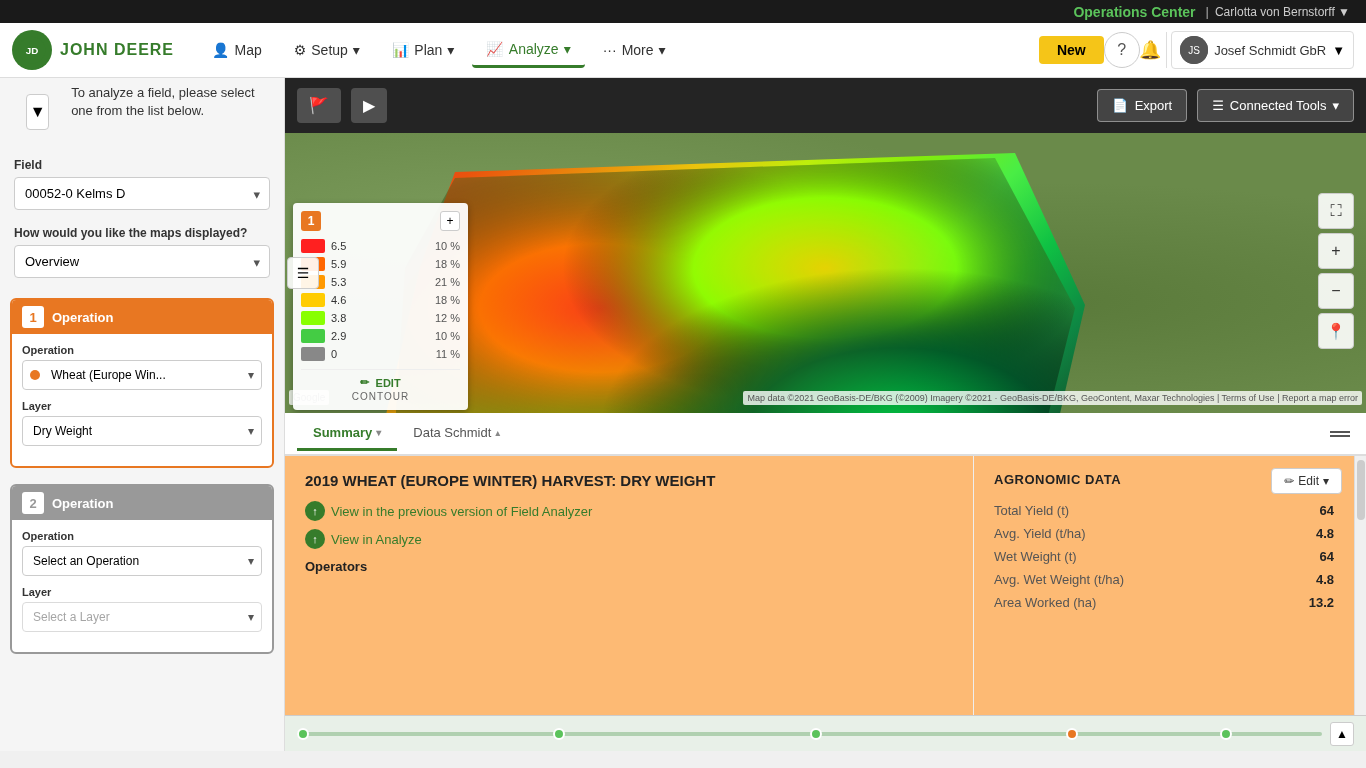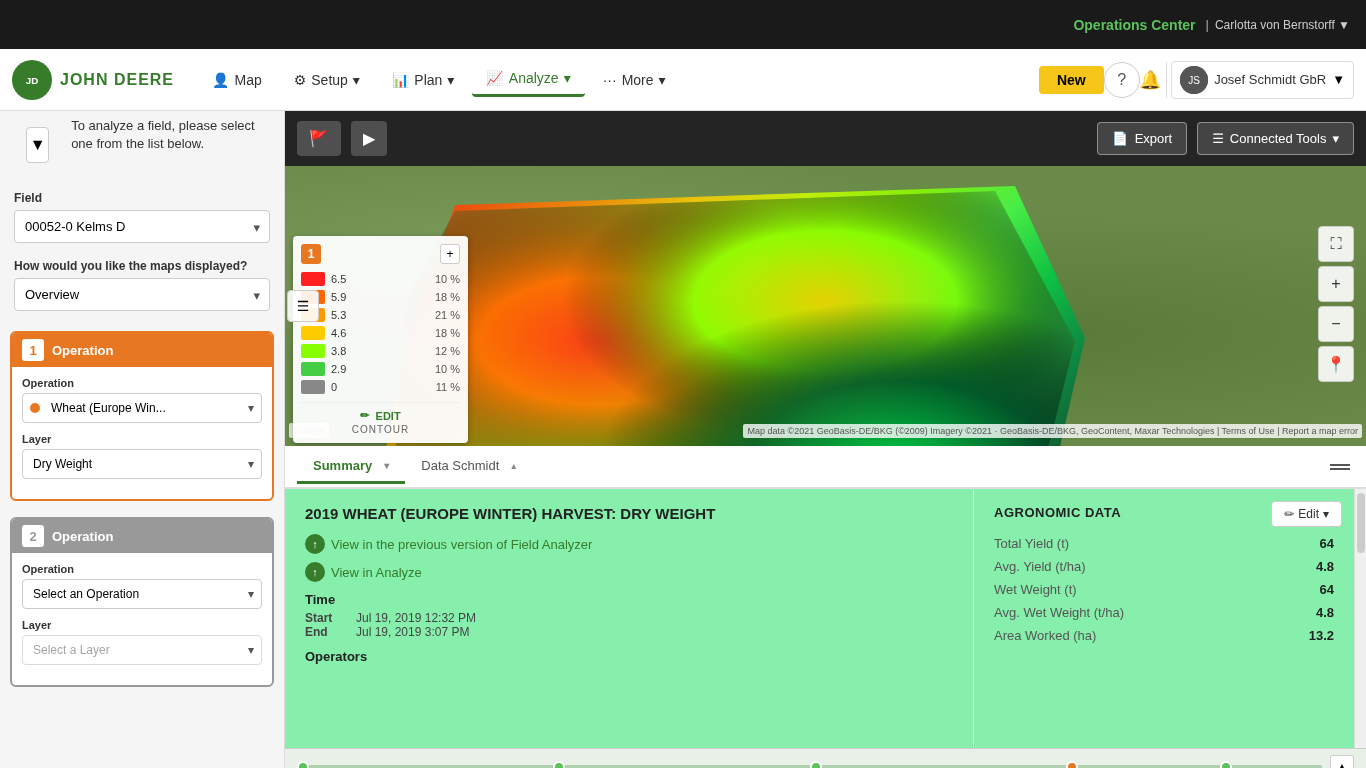"Operations Center" #top-banner { height: 49px -> 23px }
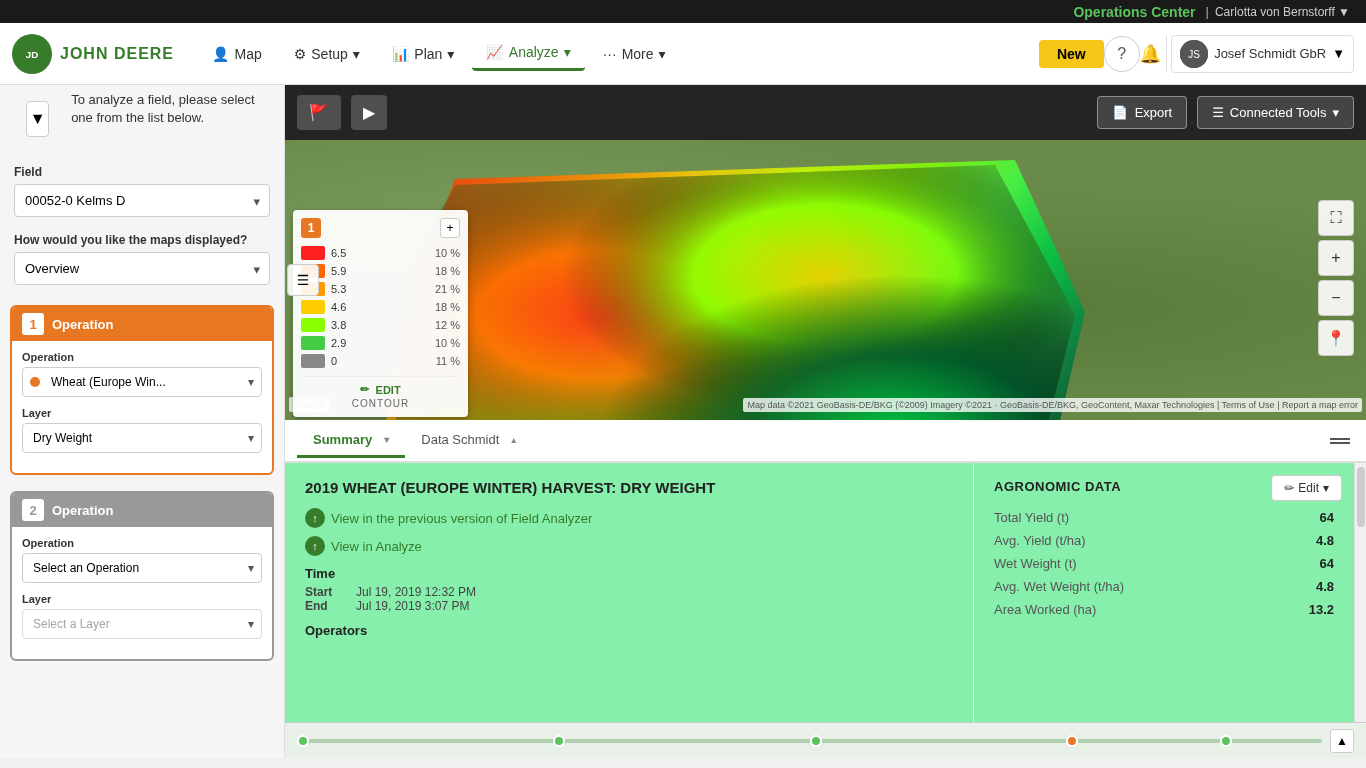"JD" #header { height: 62px -> 55px }
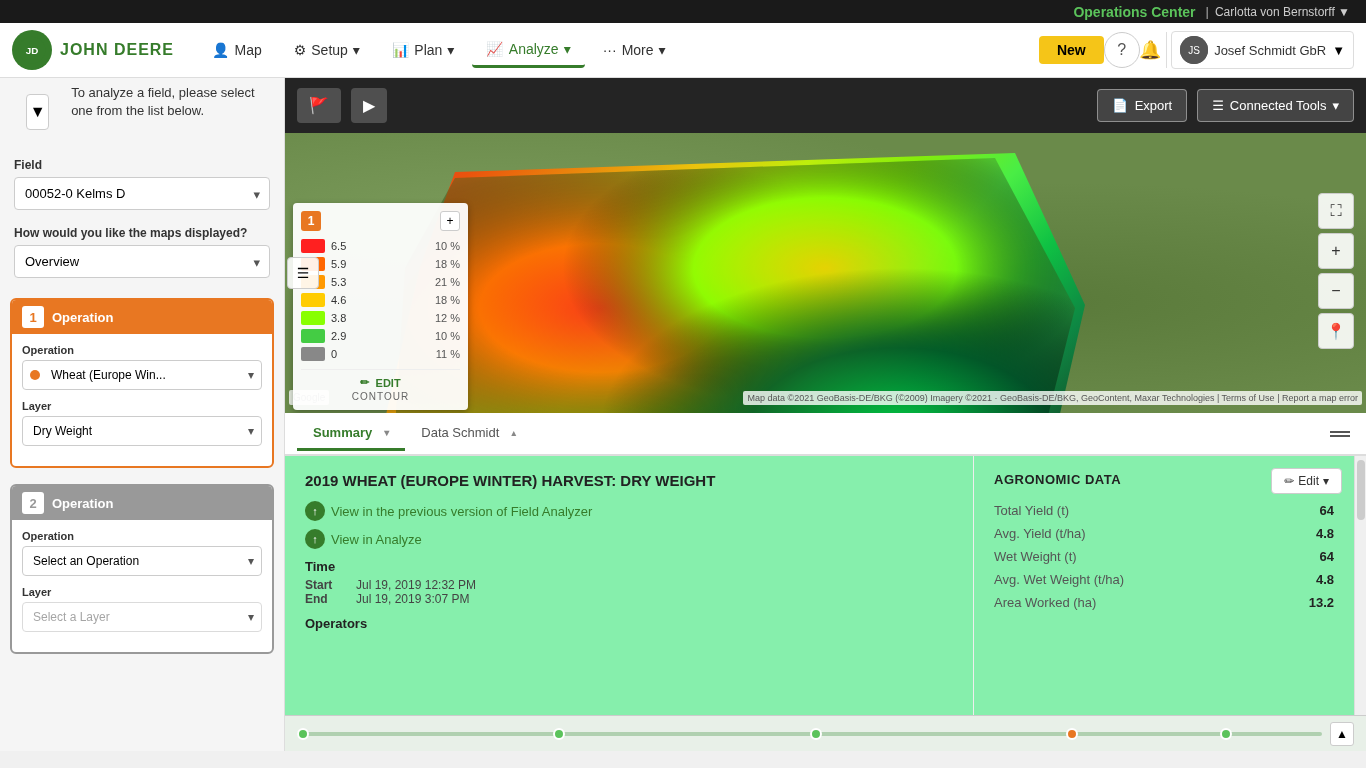"Summary" .map-tab { gap: 12px -> 4px }
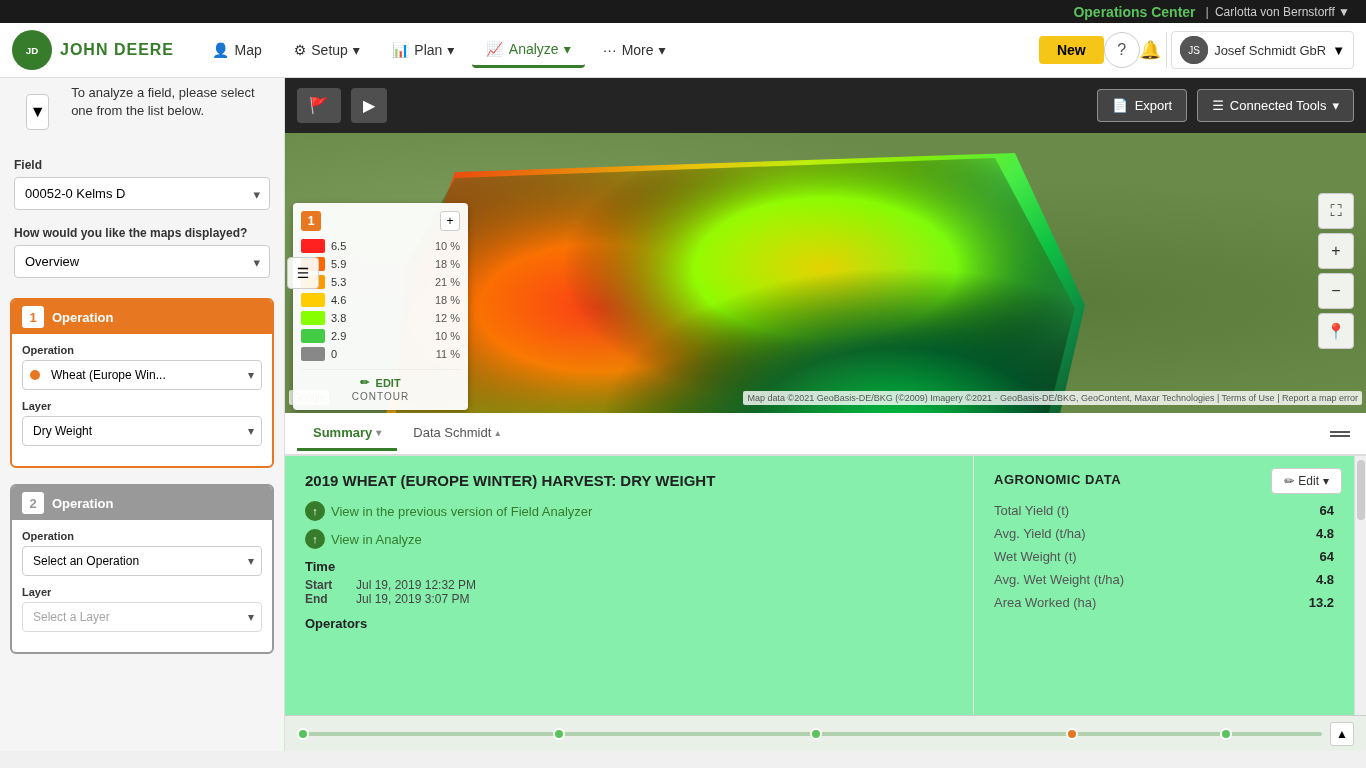"2019 WHEAT (EUROPE WINTER) HARVEST:" #data-panel { background: #86efac -> #fdba74 }
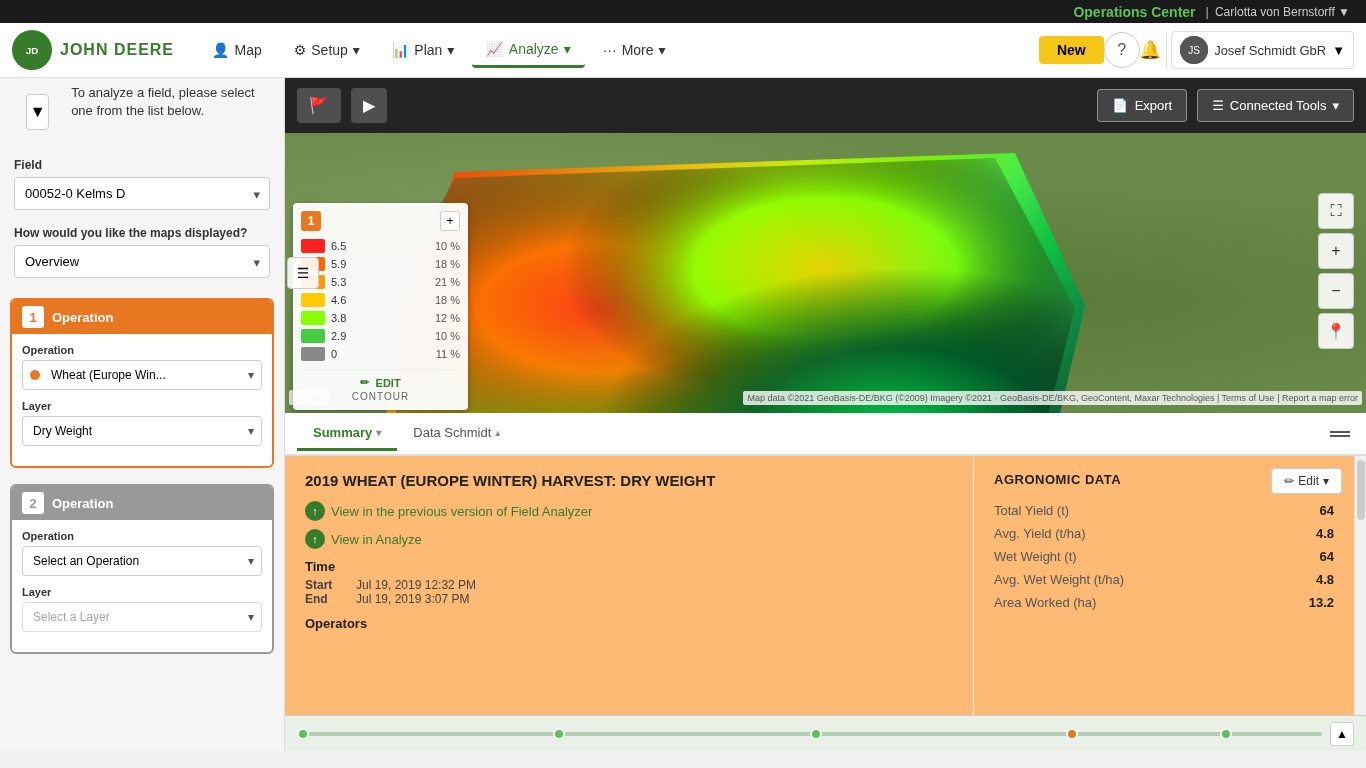"Time" div.time-section { html: <div> <div>Time</div> <div> <span>Start</span> <span>Jul 19, 2019 12:32 PM</span> </div> <div> <span>End</span> <span>Jul 19, 2019 3:07 PM</span> </div> </div> -> none }
